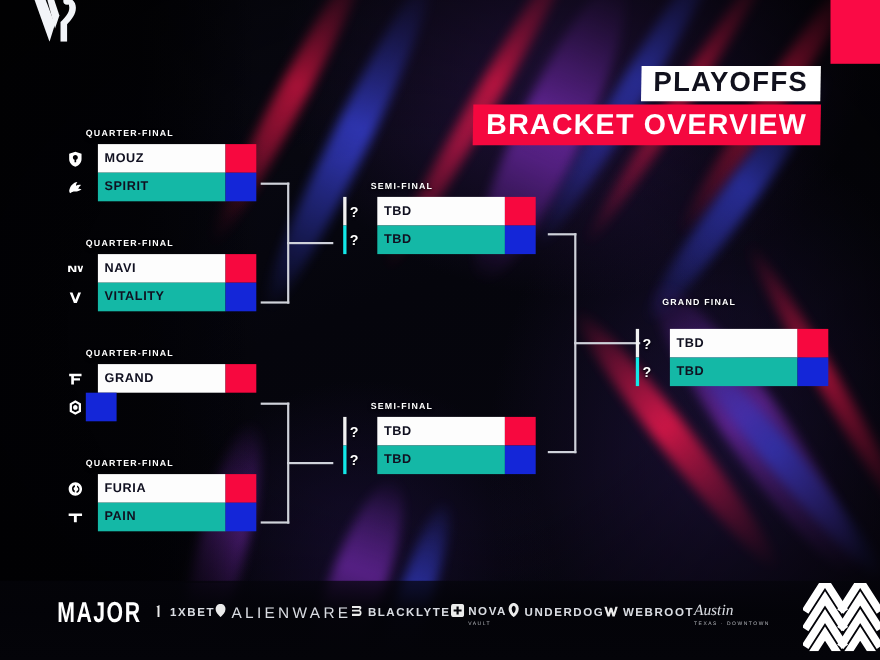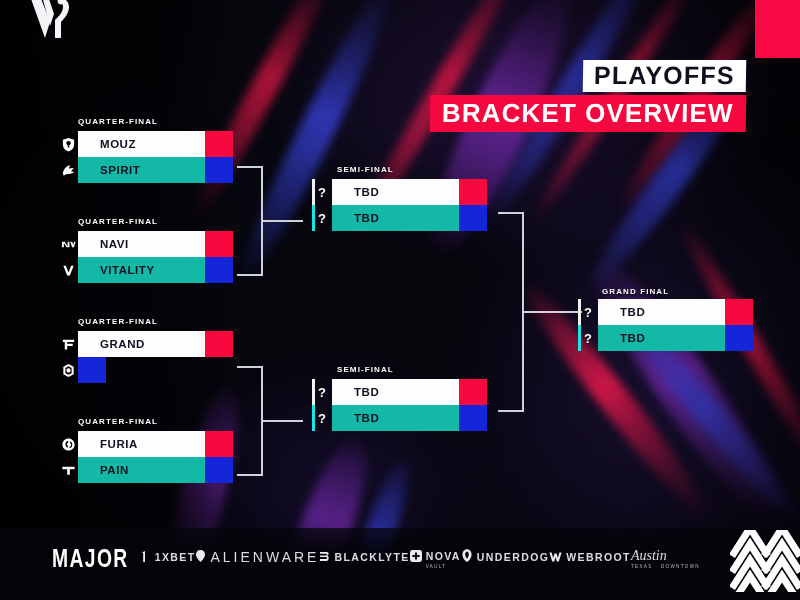"MOUZ" .team-name { margin-left: none -> 11px; padding-left: 22px -> 6px }
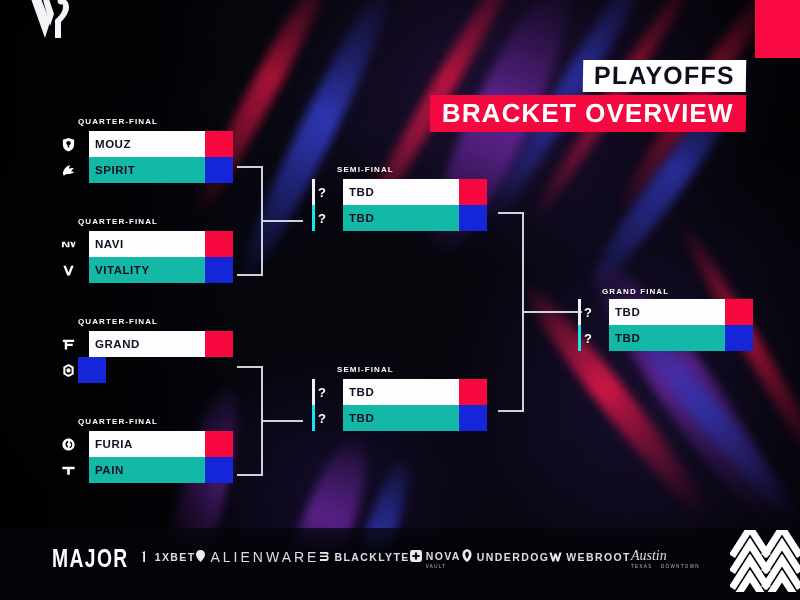"GRAND FINAL" div.round-label { top: 287px -> 270px }
